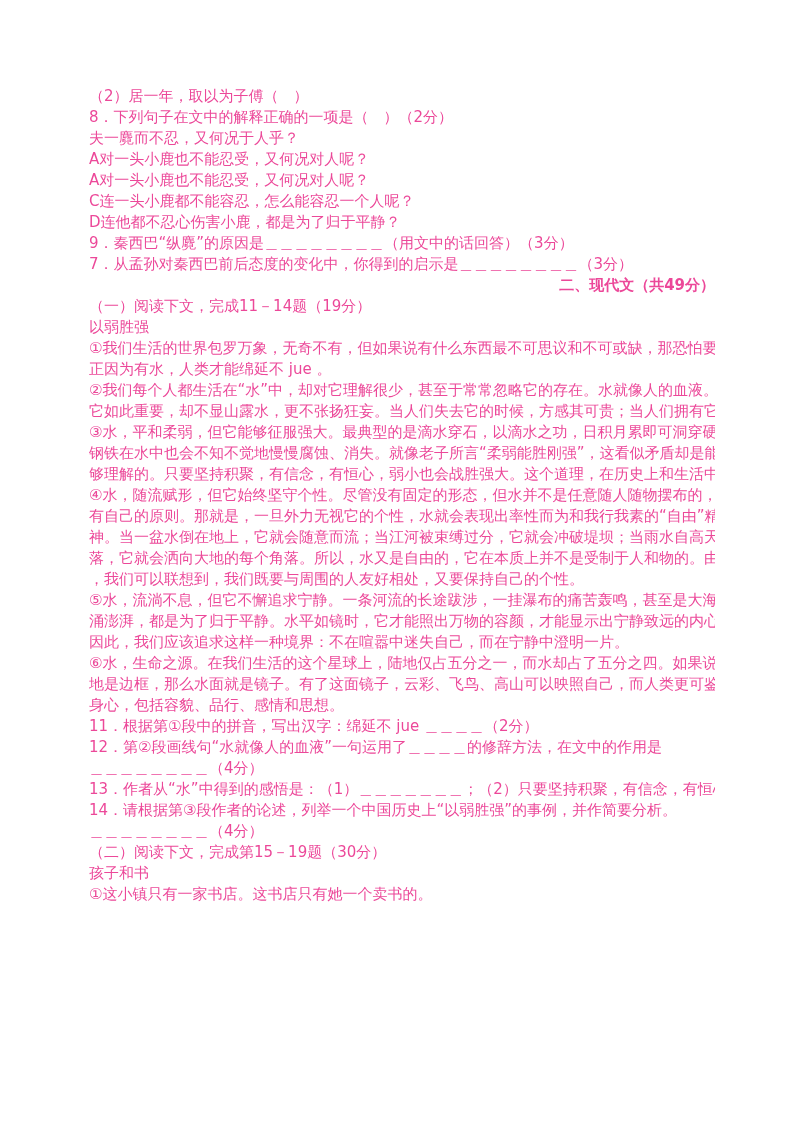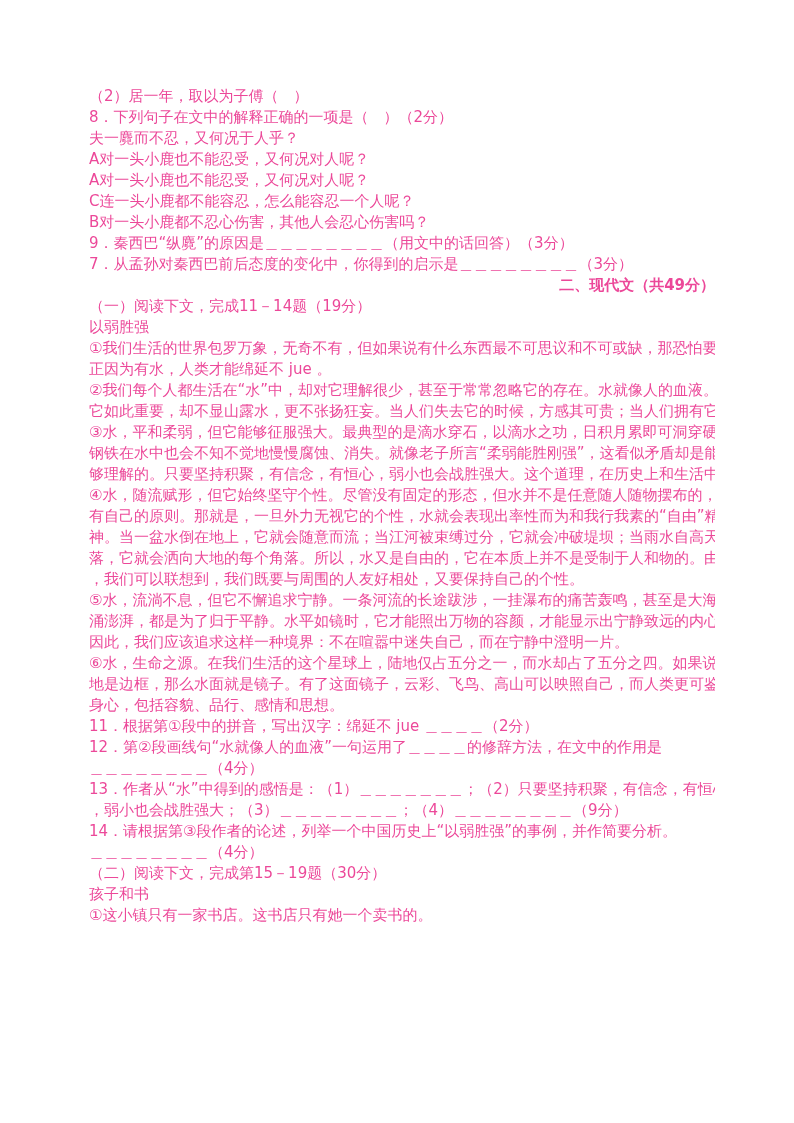"B对一头小鹿都不忍心伤害，其他人会忍心伤害吗？" div.line { text: B对一头小鹿都不忍心伤害，其他人会忍心伤害吗 -> D连他都不忍心伤害小鹿，都是为了归于平静 }
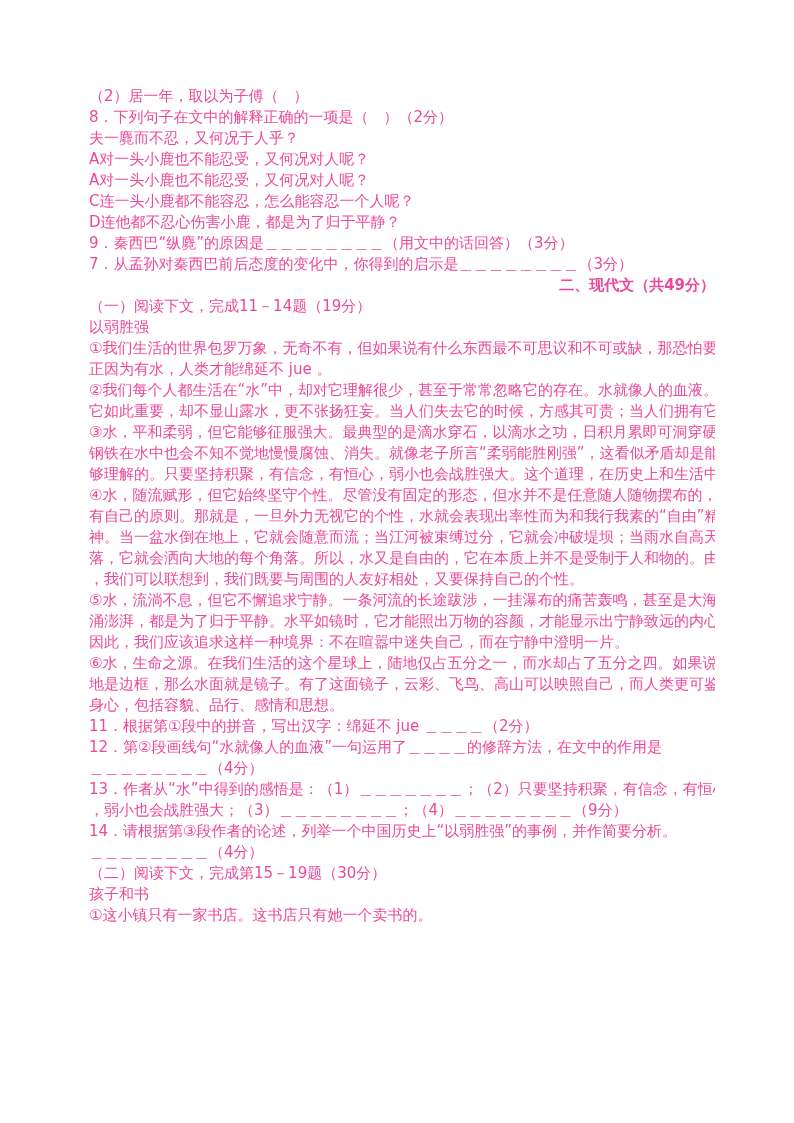"，弱小也会战胜强大；（3）＿＿＿＿＿＿＿＿；（4）＿＿＿＿＿＿＿＿（9分）" div.line { html: <div>，弱小也会战胜强大；（3）＿＿＿＿＿＿＿＿；（4）＿＿＿＿＿＿＿＿（9分）</div> -> none }
